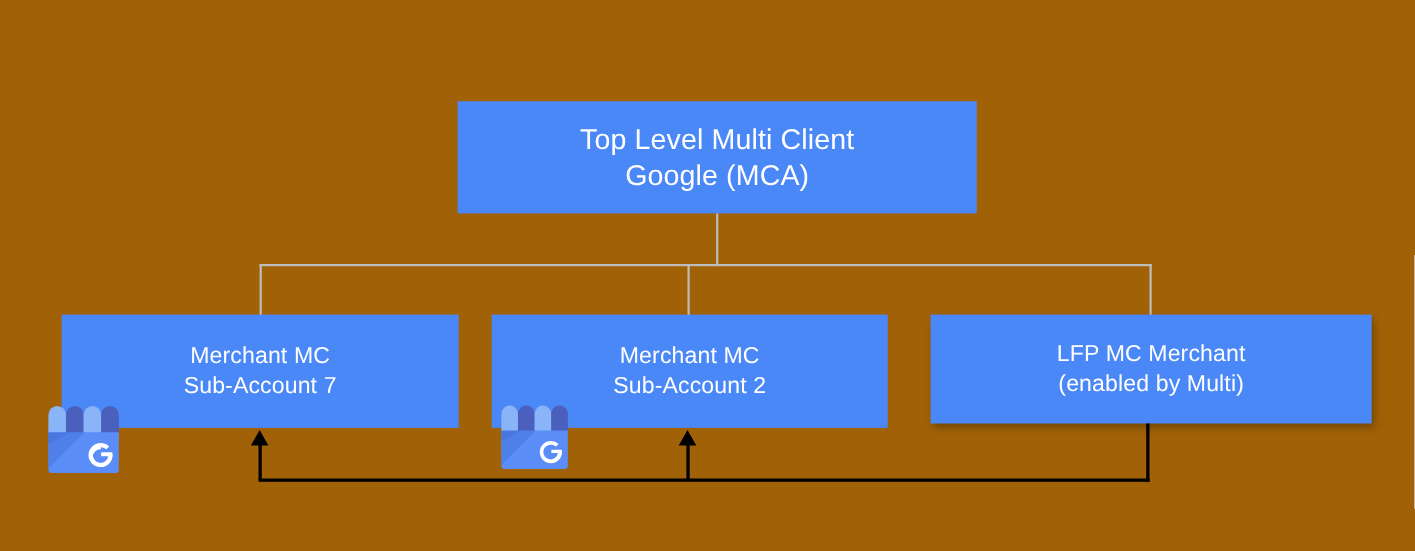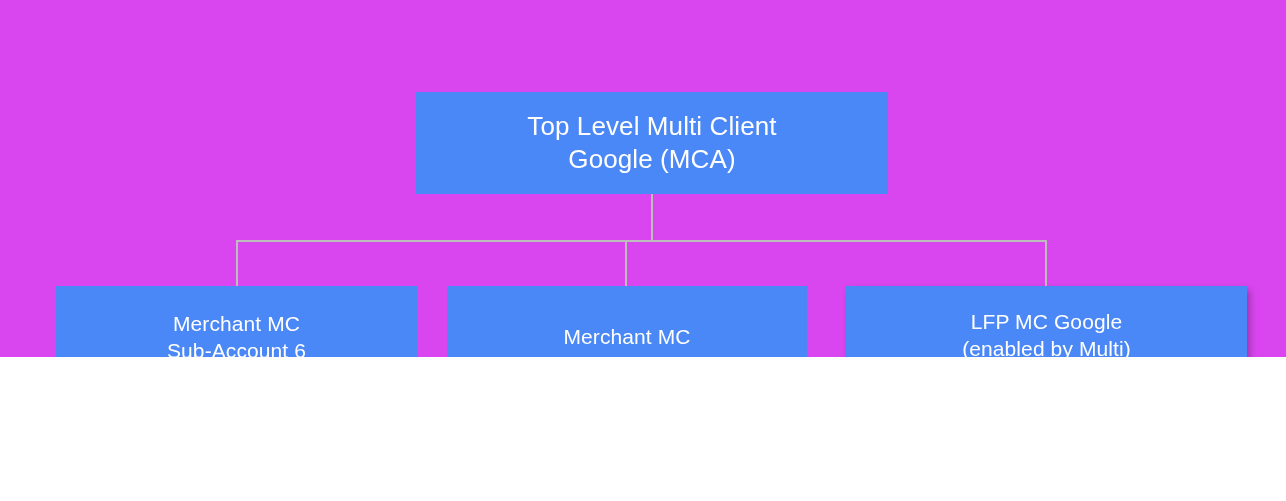"Top Level Multi Client" #canvas { background: #d946ef -> #a16207; height: 357px -> 501px }
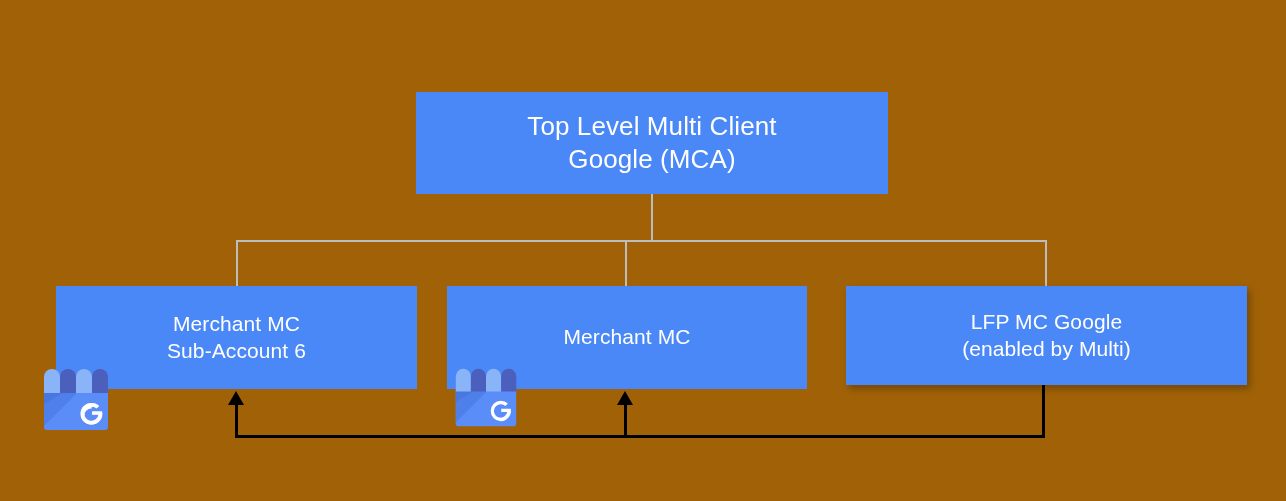"LFP MC Google" span { text: Google -> Merchant }
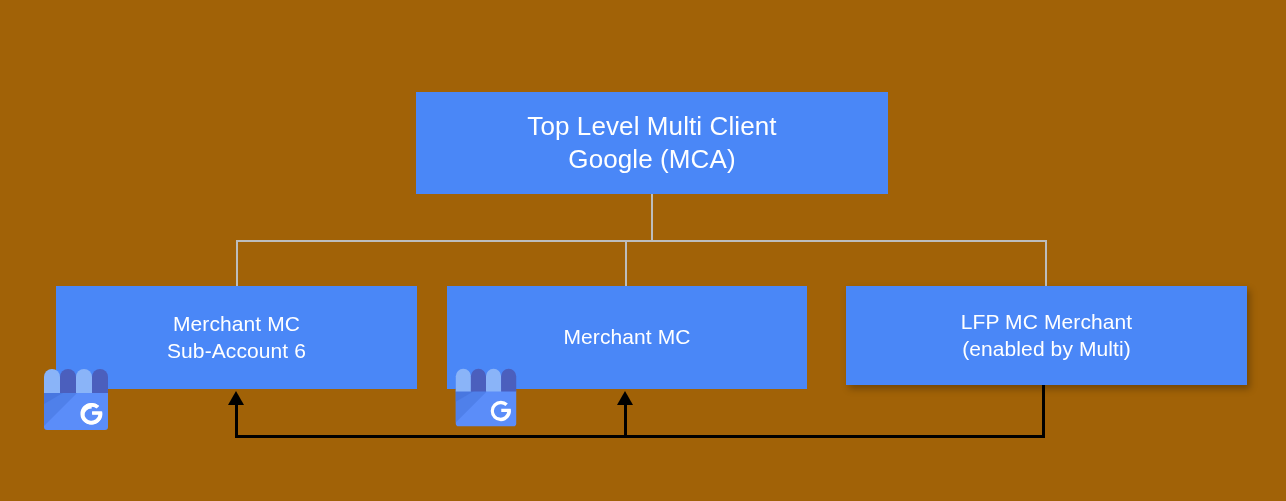"Sub-Account 6" span.line2 { text: 6 -> 7 }
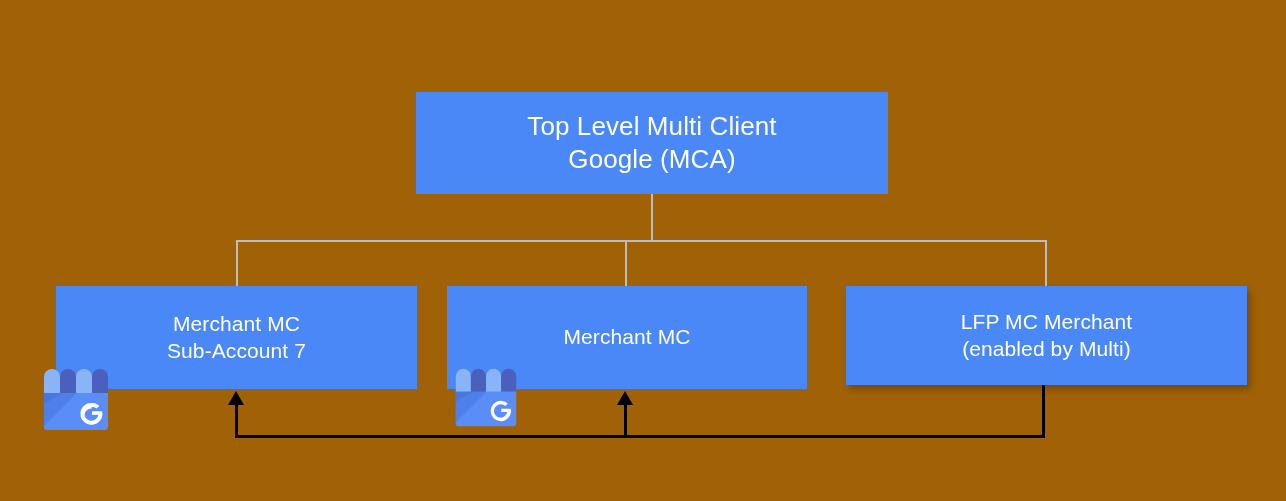"Sub-Account 2" span.line2 { html: none -> <span>Sub-Account 2</span> }
